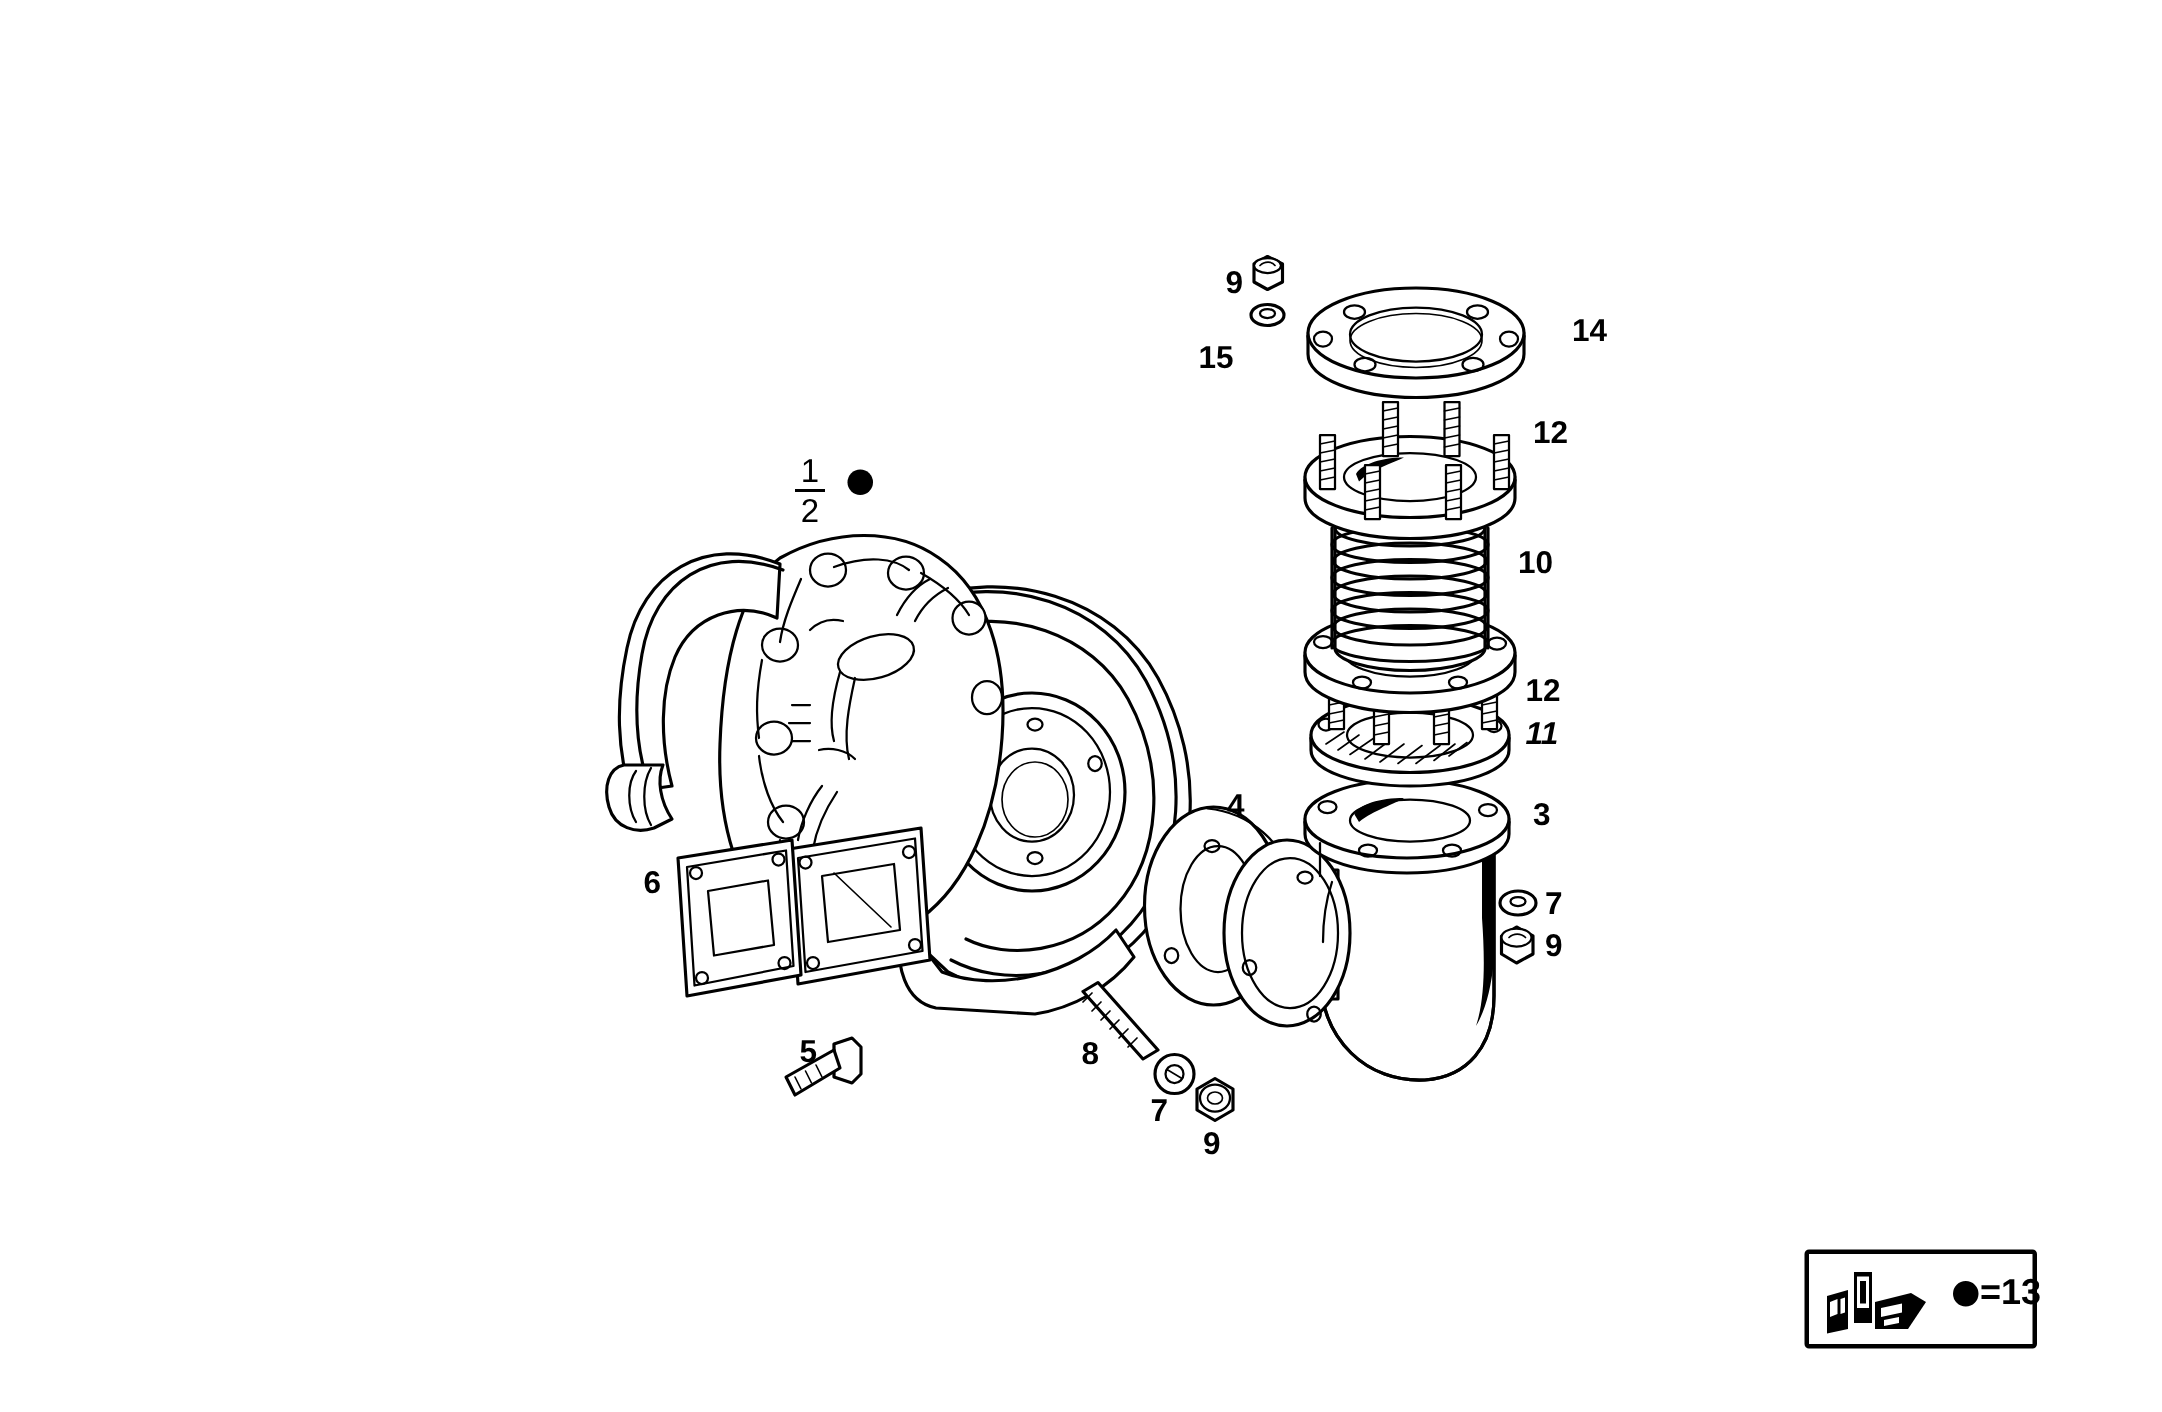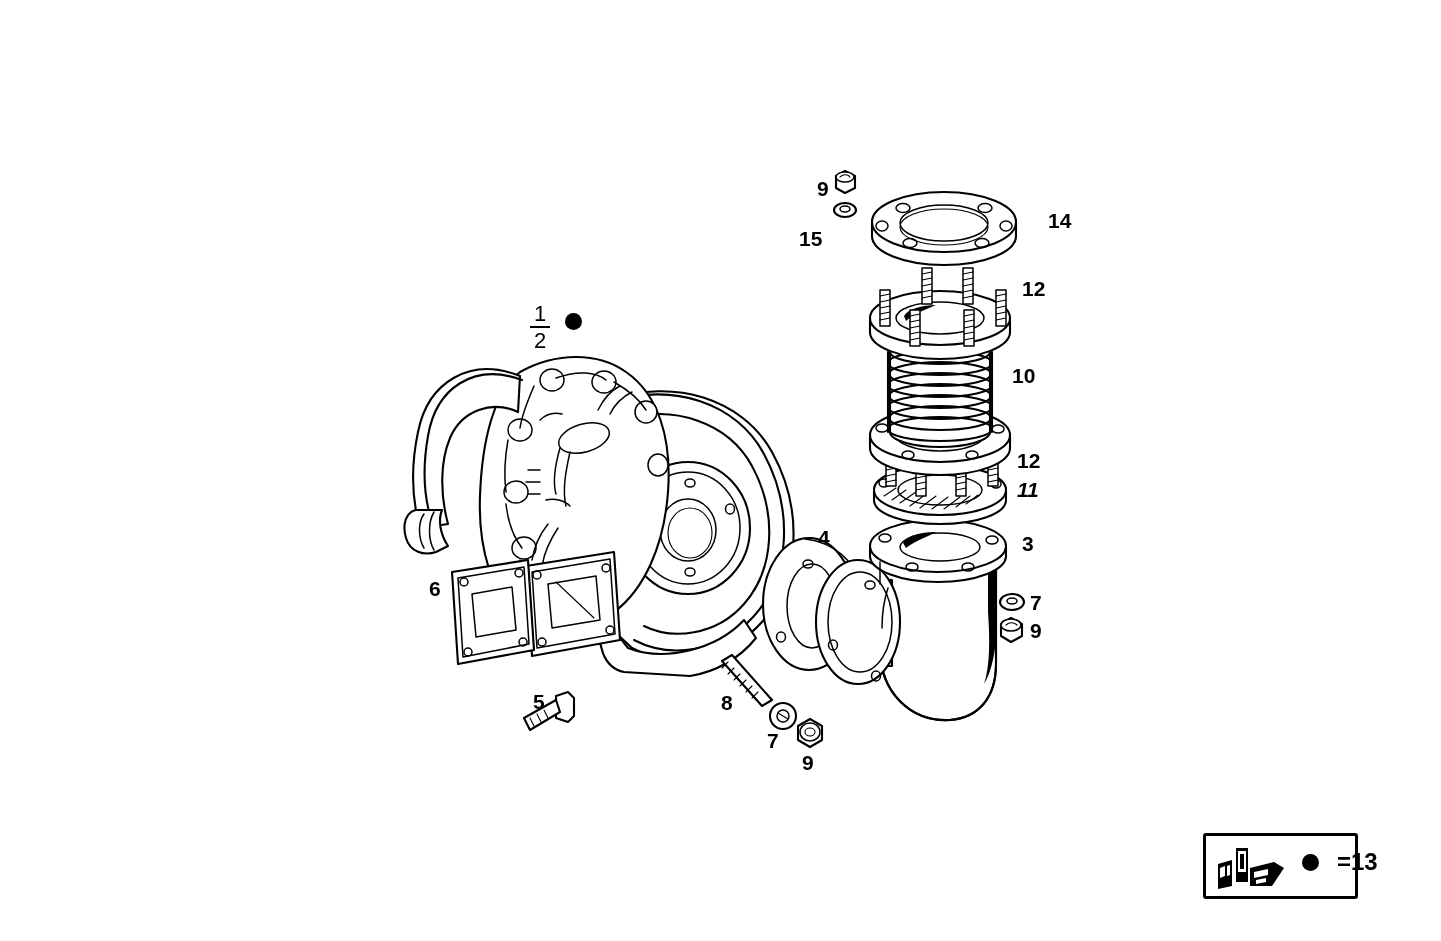"=13" #legend-eq { gap: 18px -> 1px }
